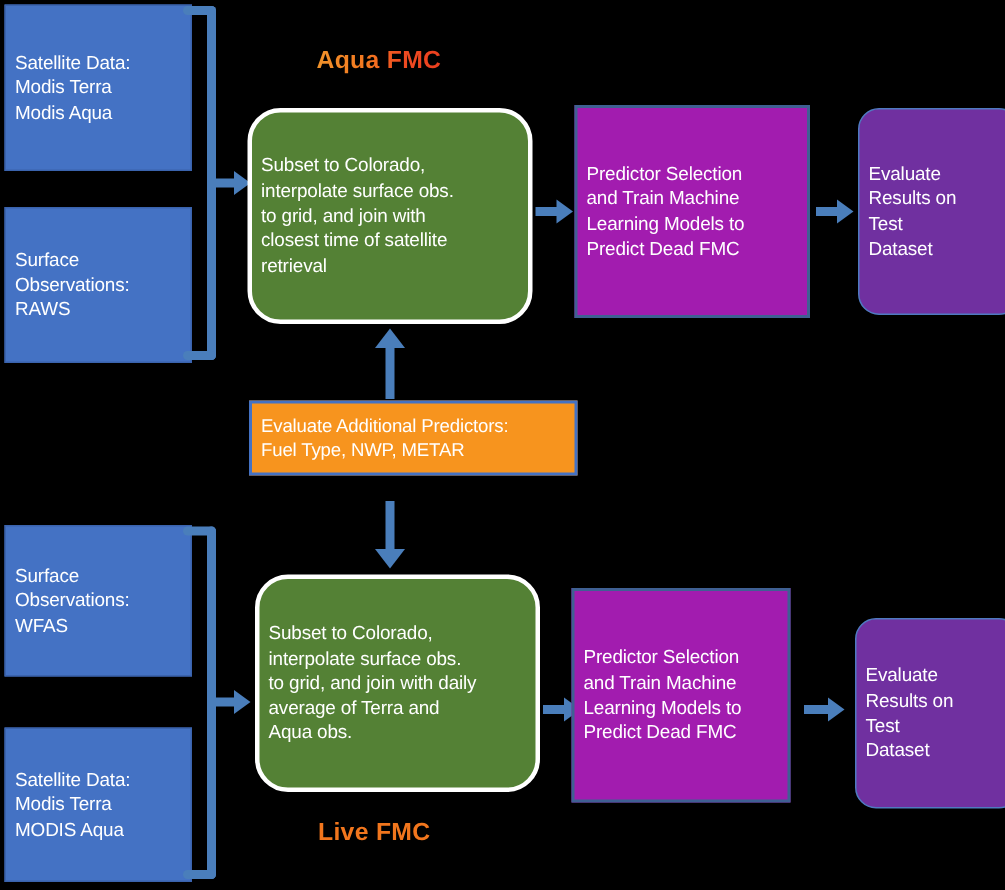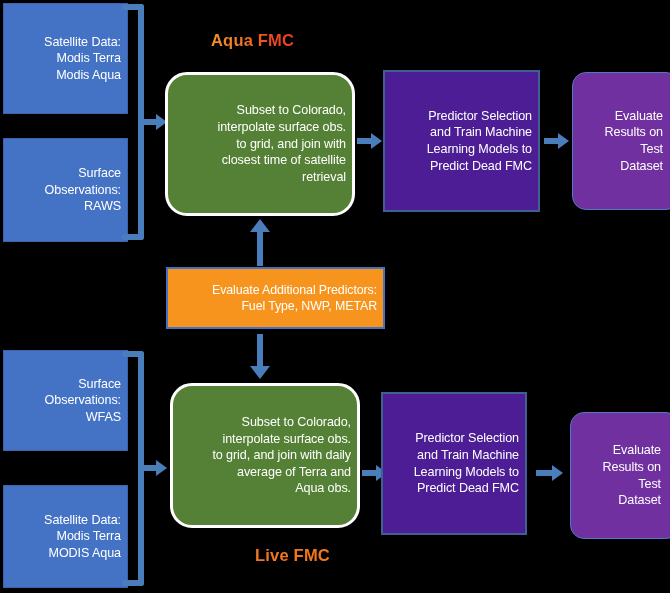"Satellite Data:" .node { text-align: right -> left }
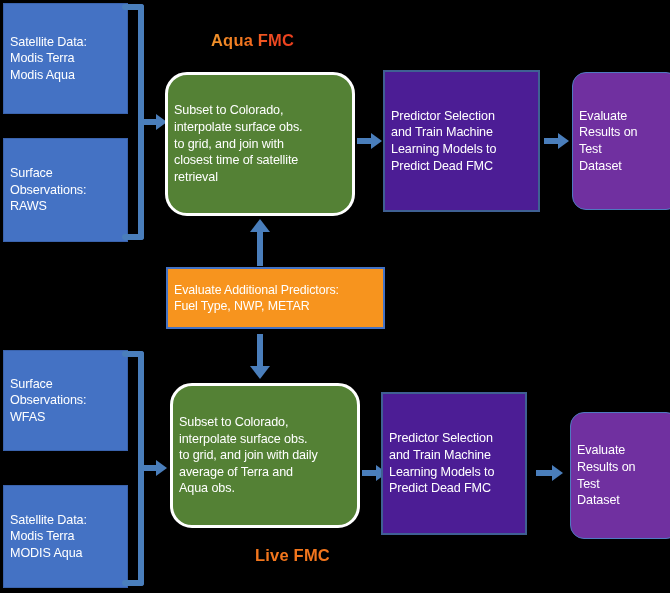"Predictor Selection" .model { background: #4c1d95 -> #a21caf }
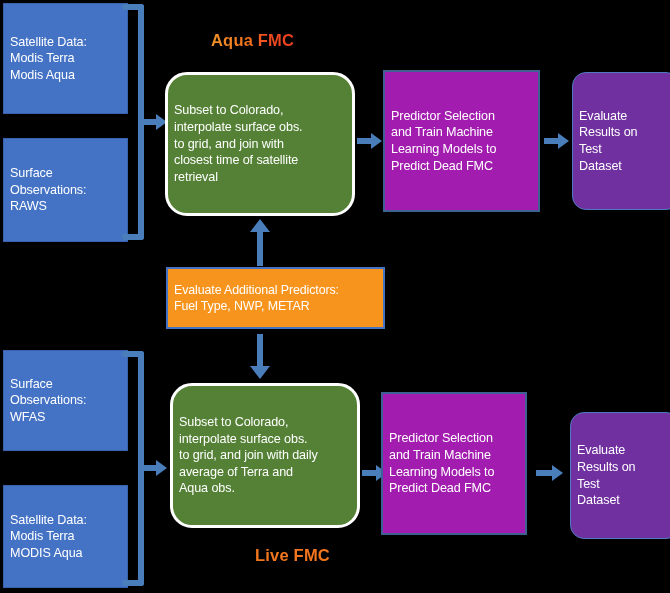"Evaluate Additional Predictors:" div.node { height: 62px -> 50px }
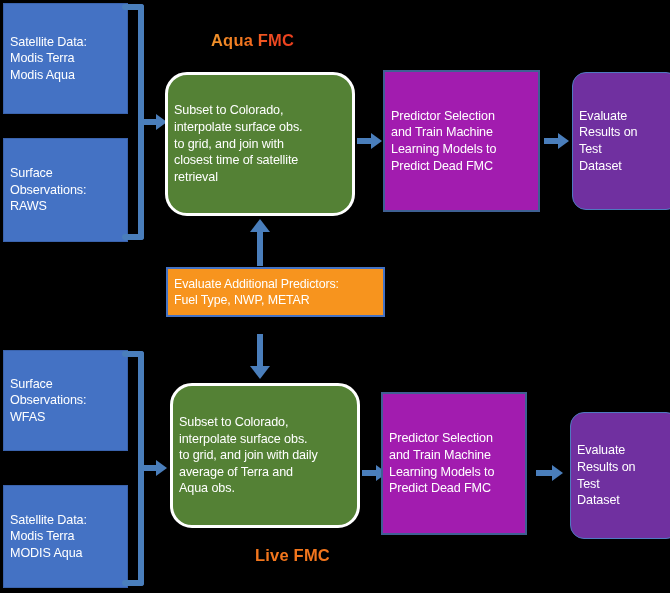"Live FMC" .caption-live { margin-left: 43px -> none }
